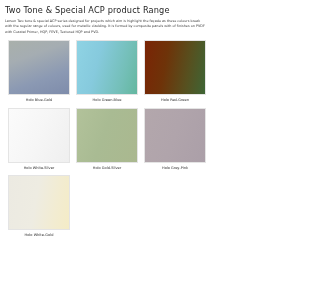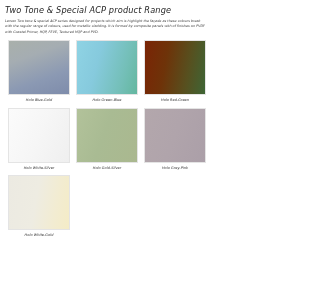"Two Tone & Special ACP" .page { font-style: italic -> none }
